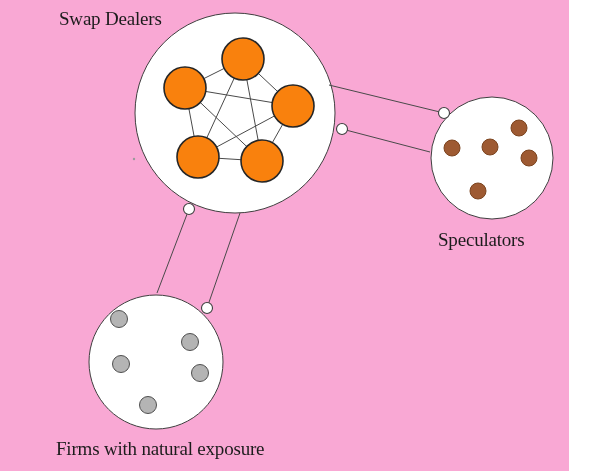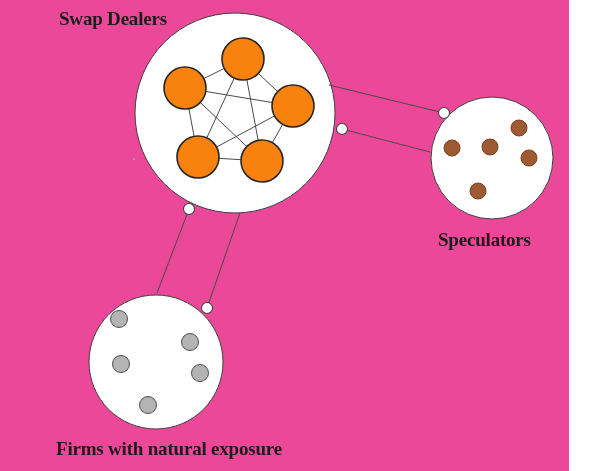"Swap Dealers" #canvas { background: #ec4899 -> #f9a8d4; font-weight: bold -> none }
